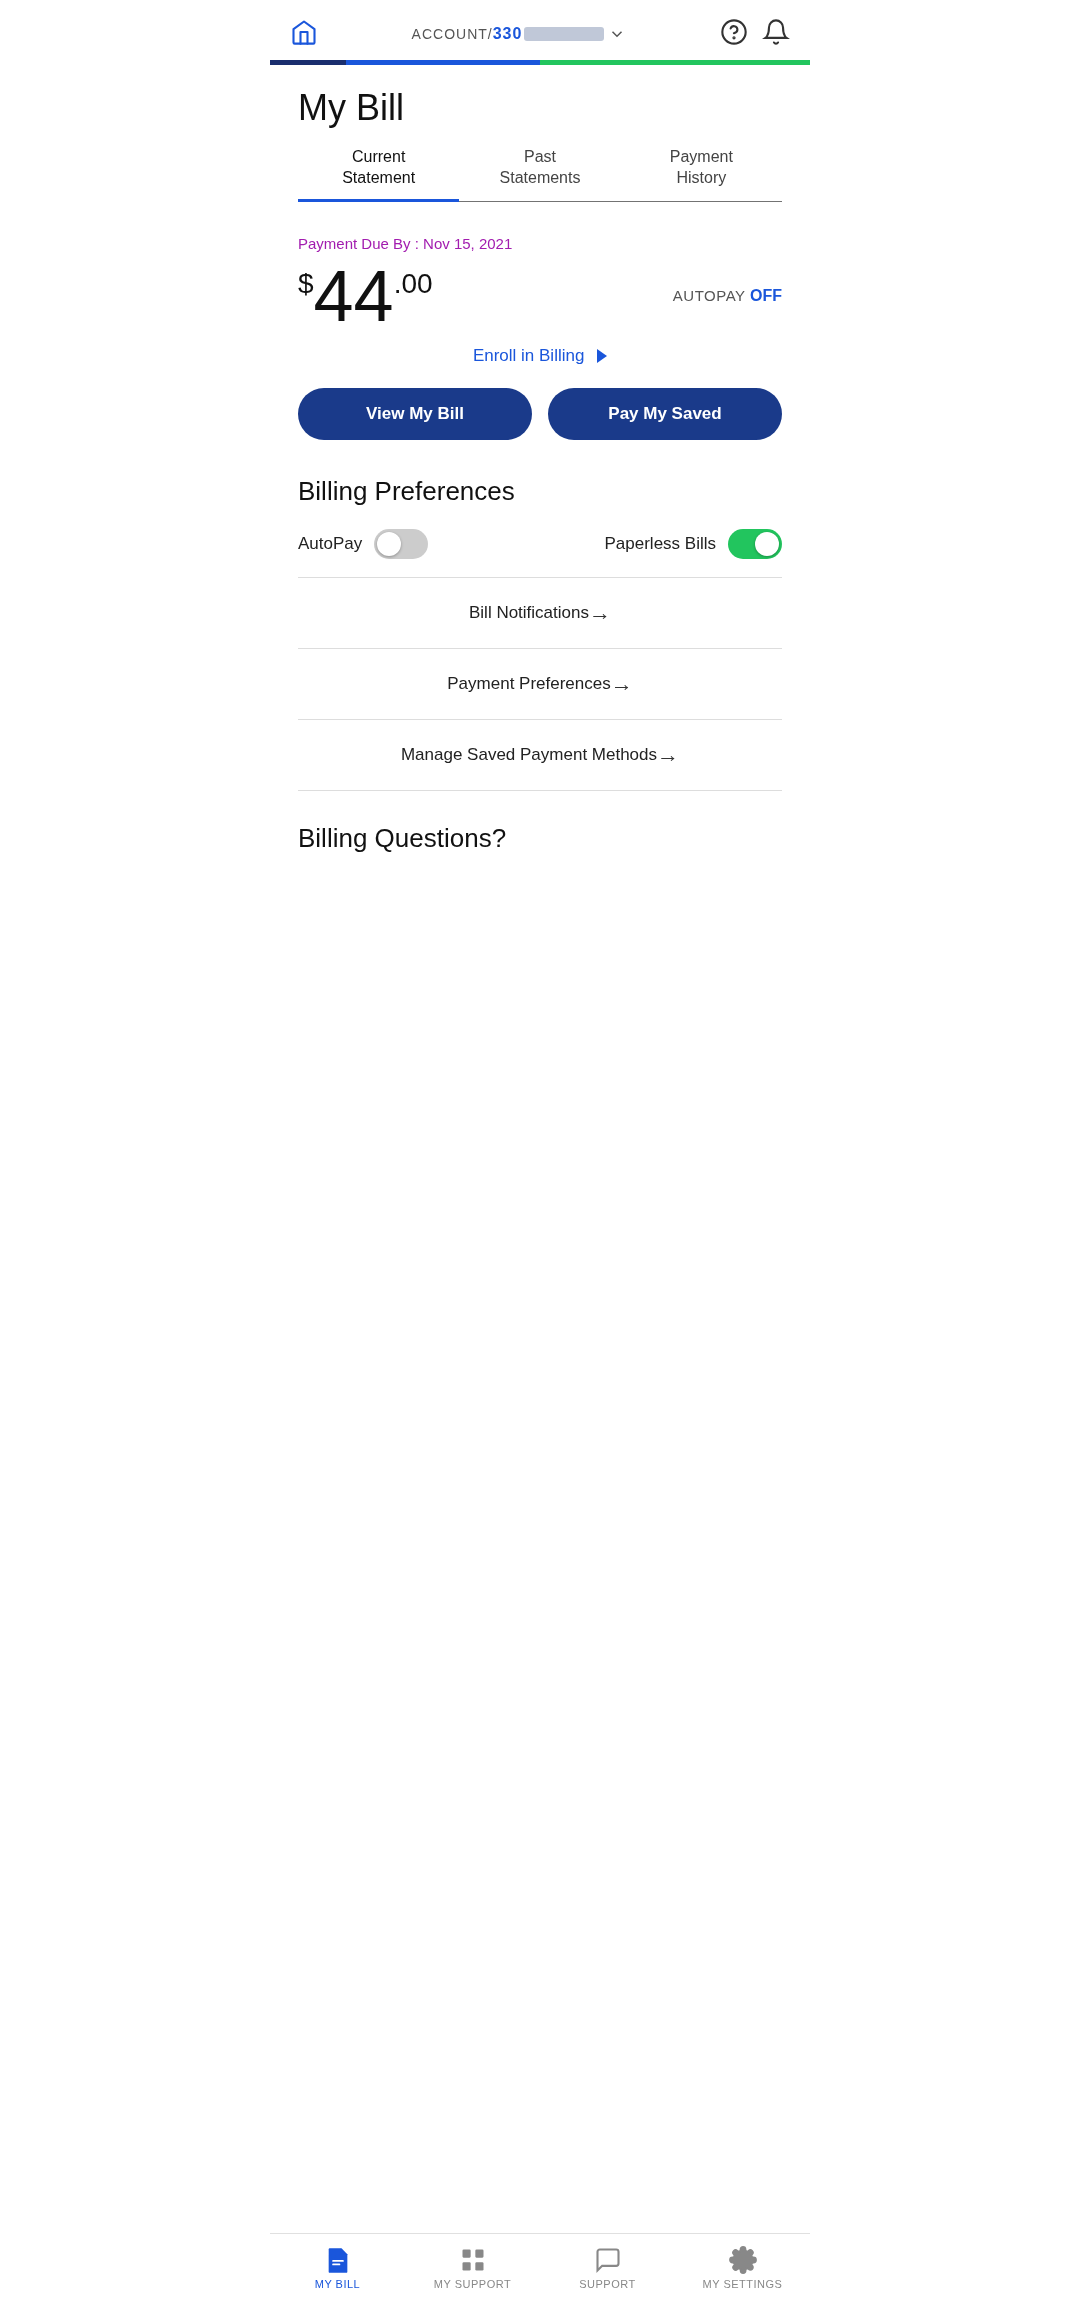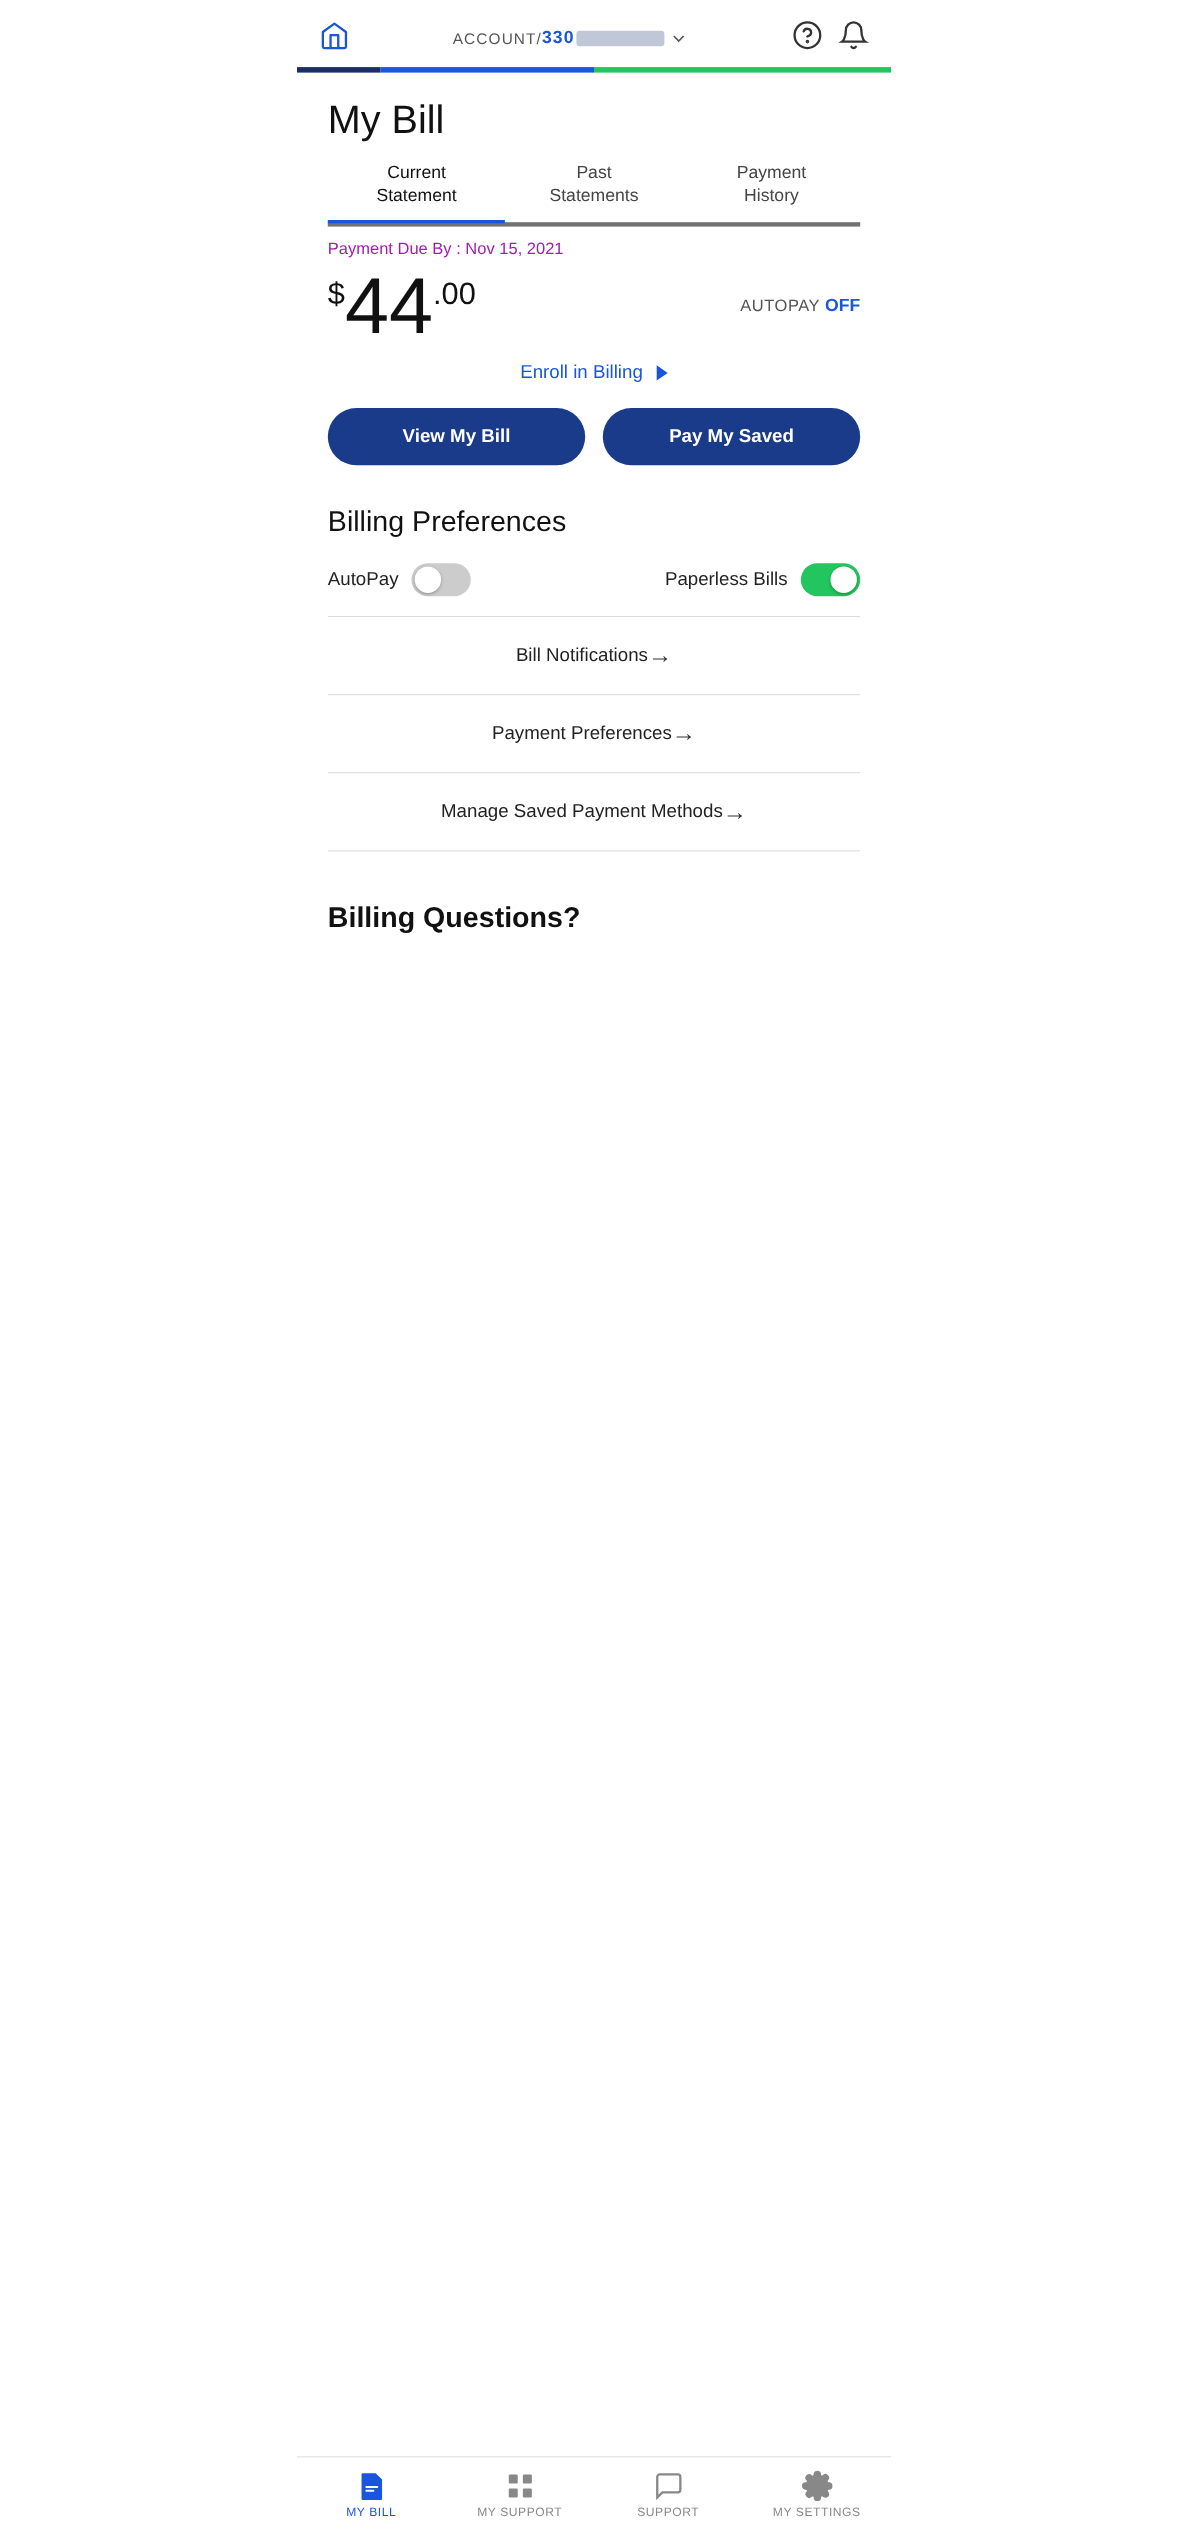"Current" .tabs { border-bottom: 4px solid #737373 -> 1px solid #737373; margin-bottom: 12px -> 33px }
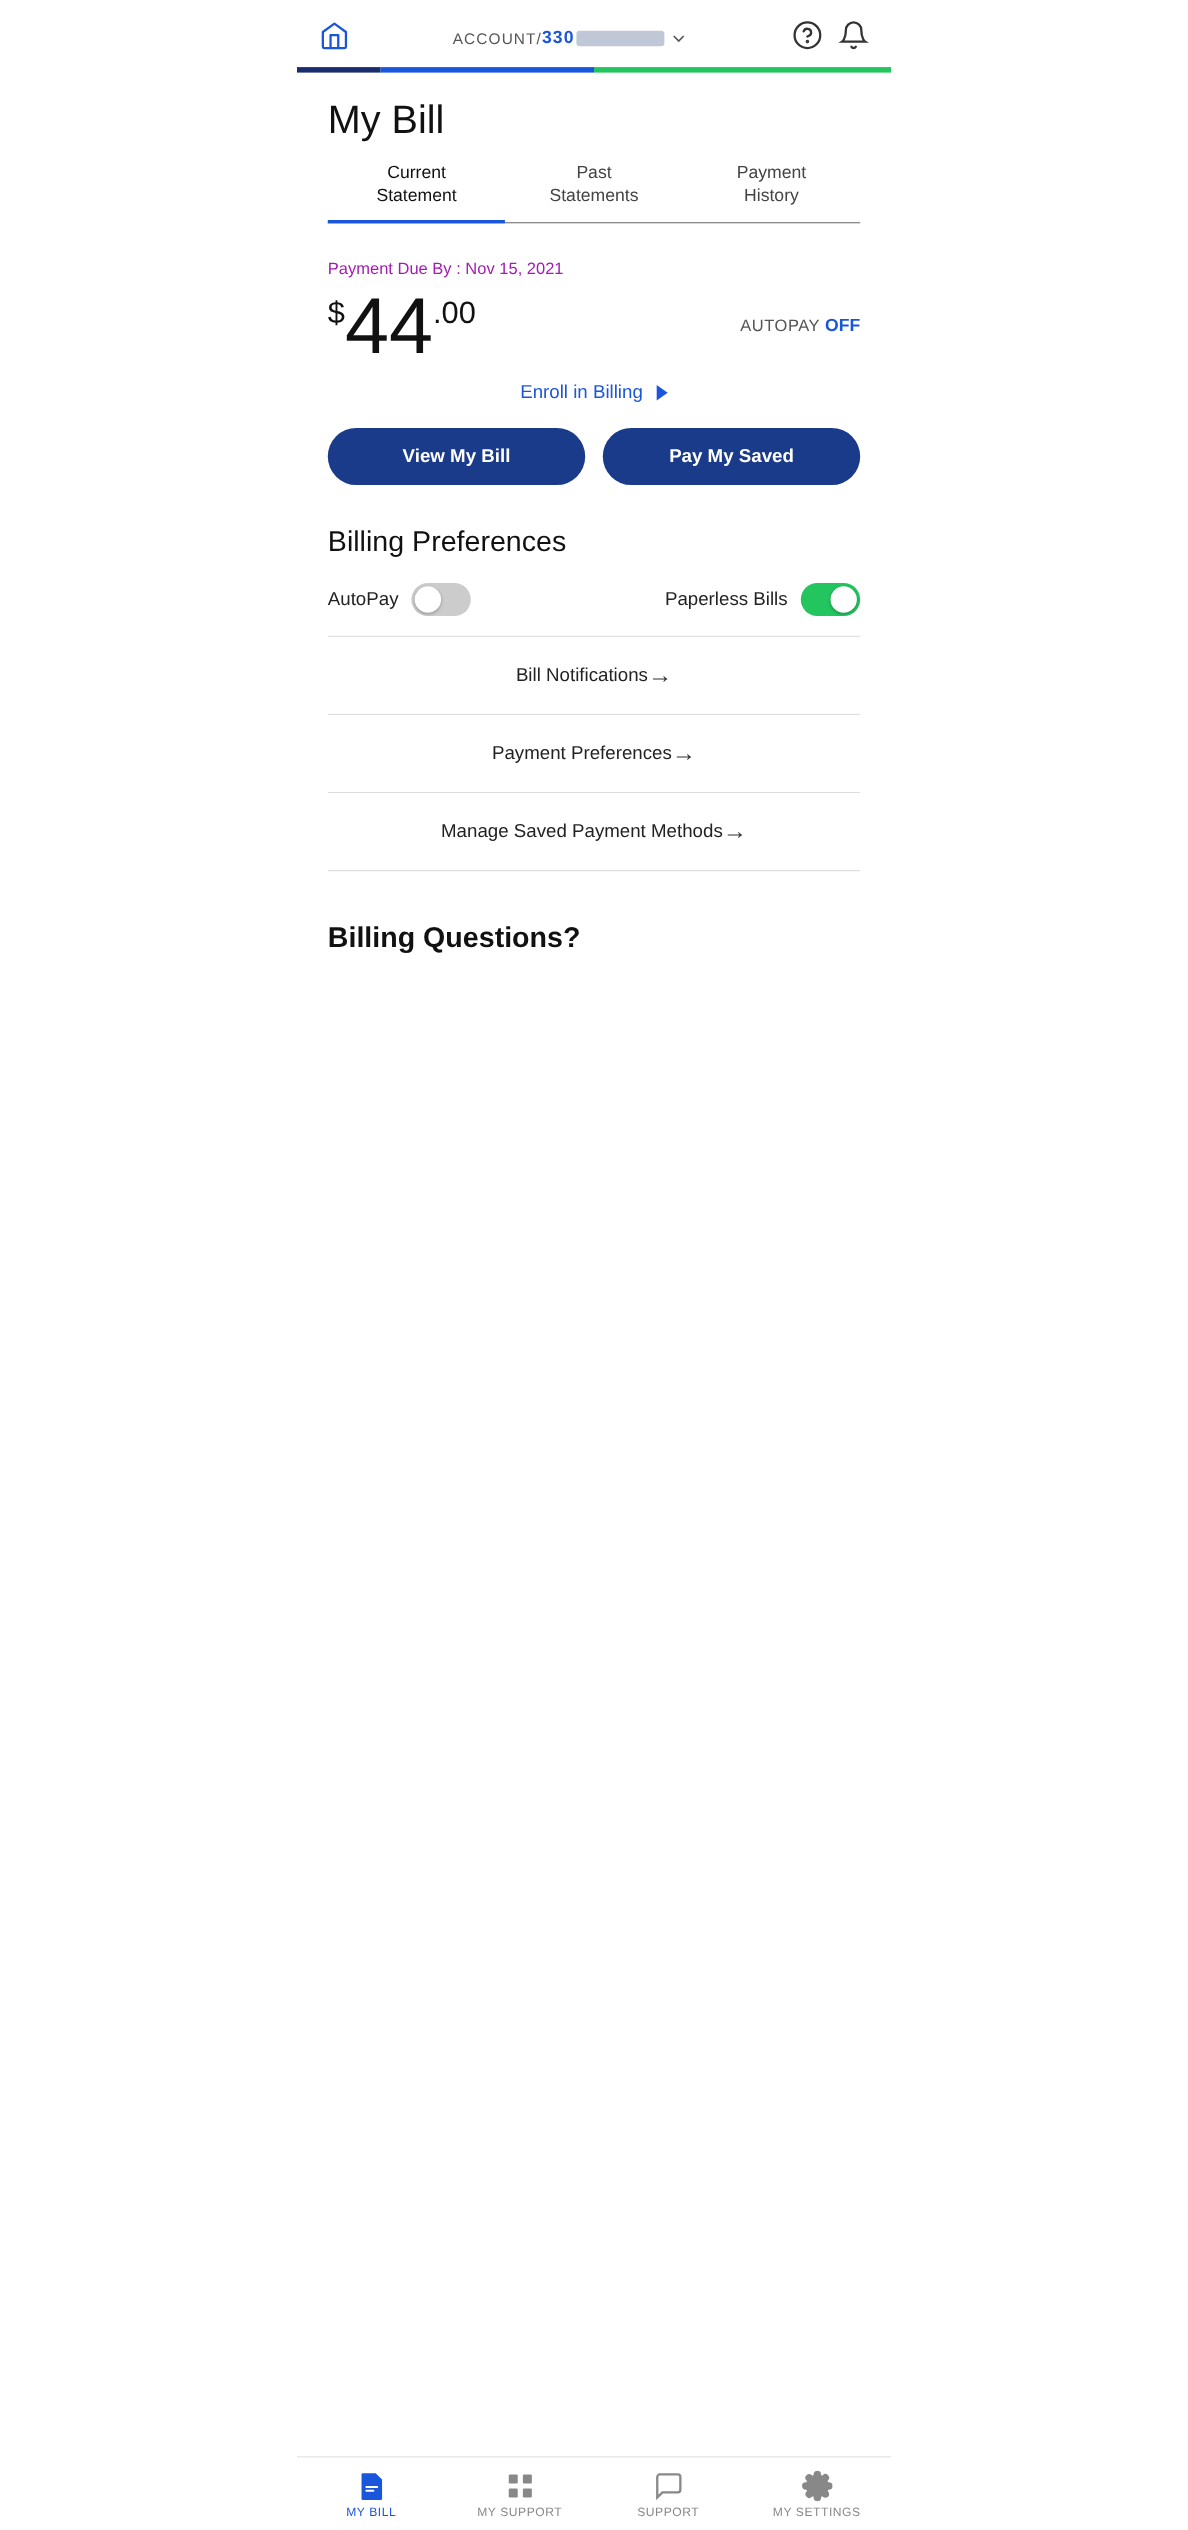"Billing Questions?" .billing-questions { font-weight: 700 -> 400; margin-top: 45px -> 32px }
